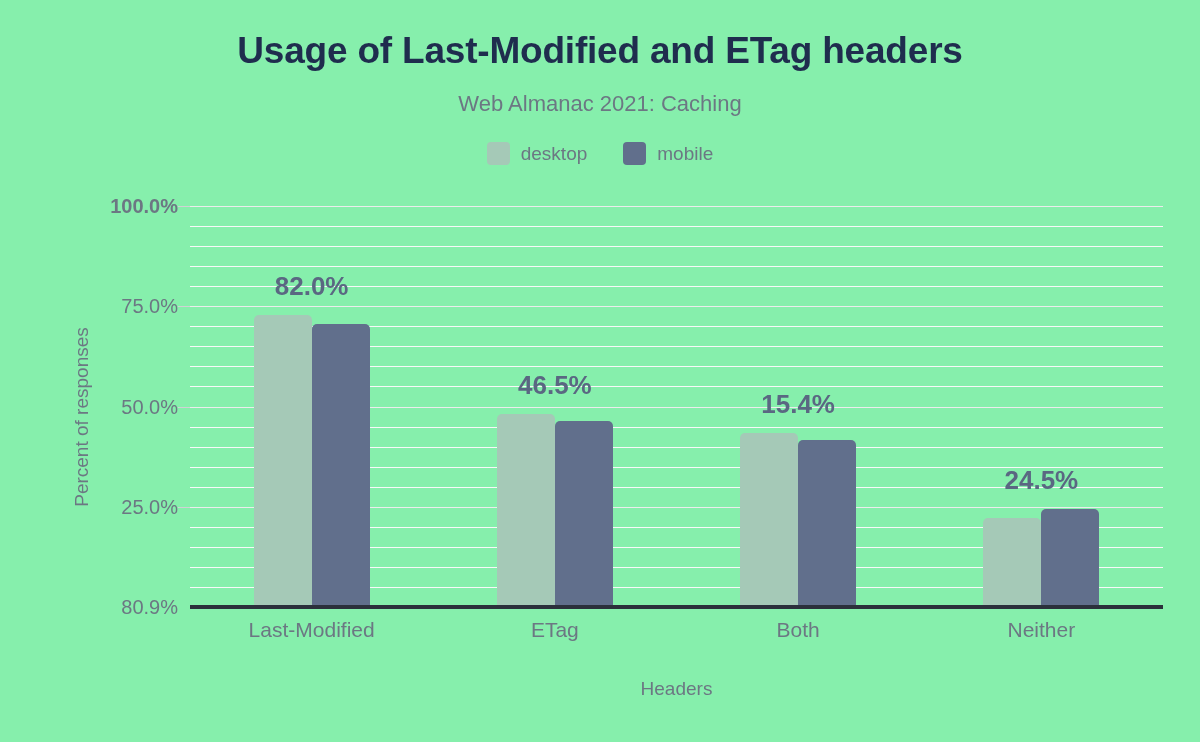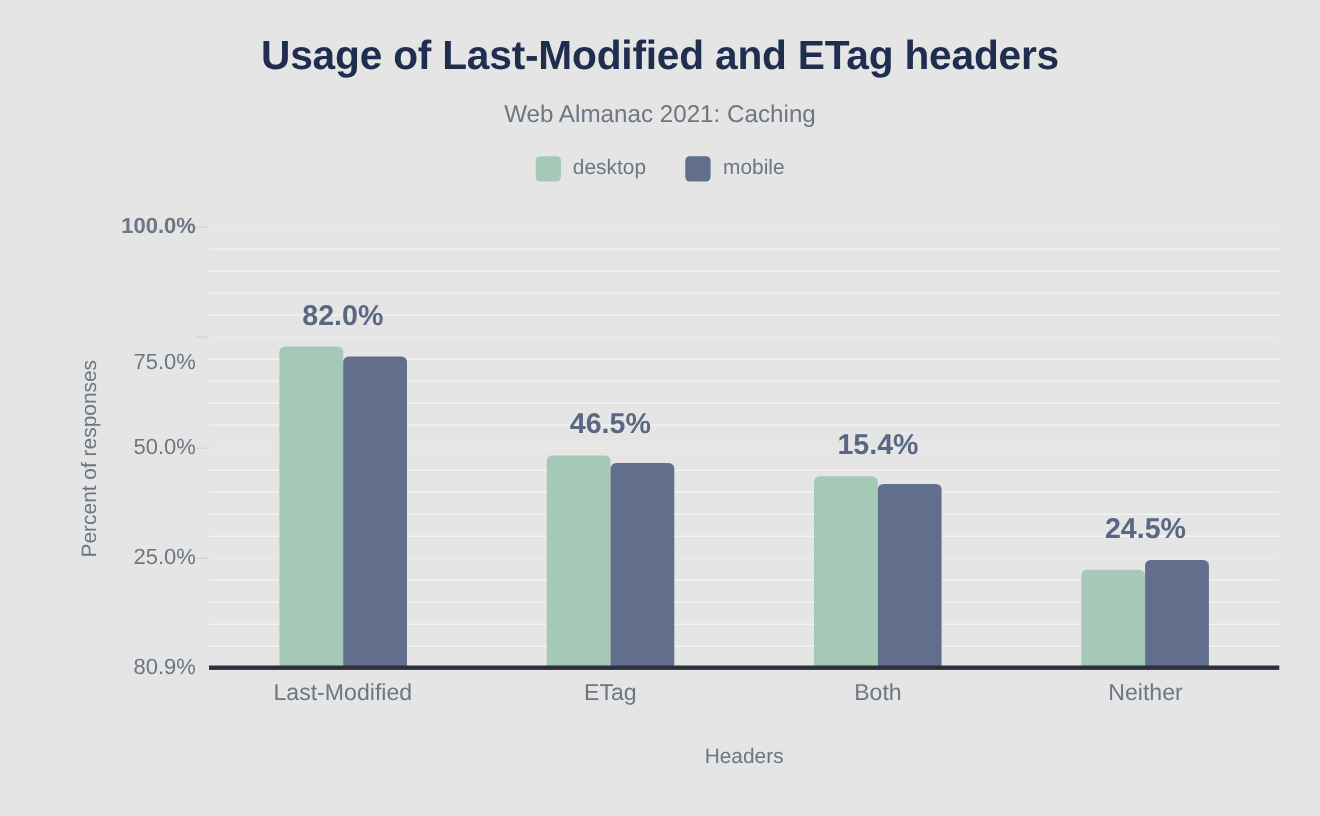"Usage of Last-Modified and ETag" #chart-root { background: #e5e5e5 -> #86efac }
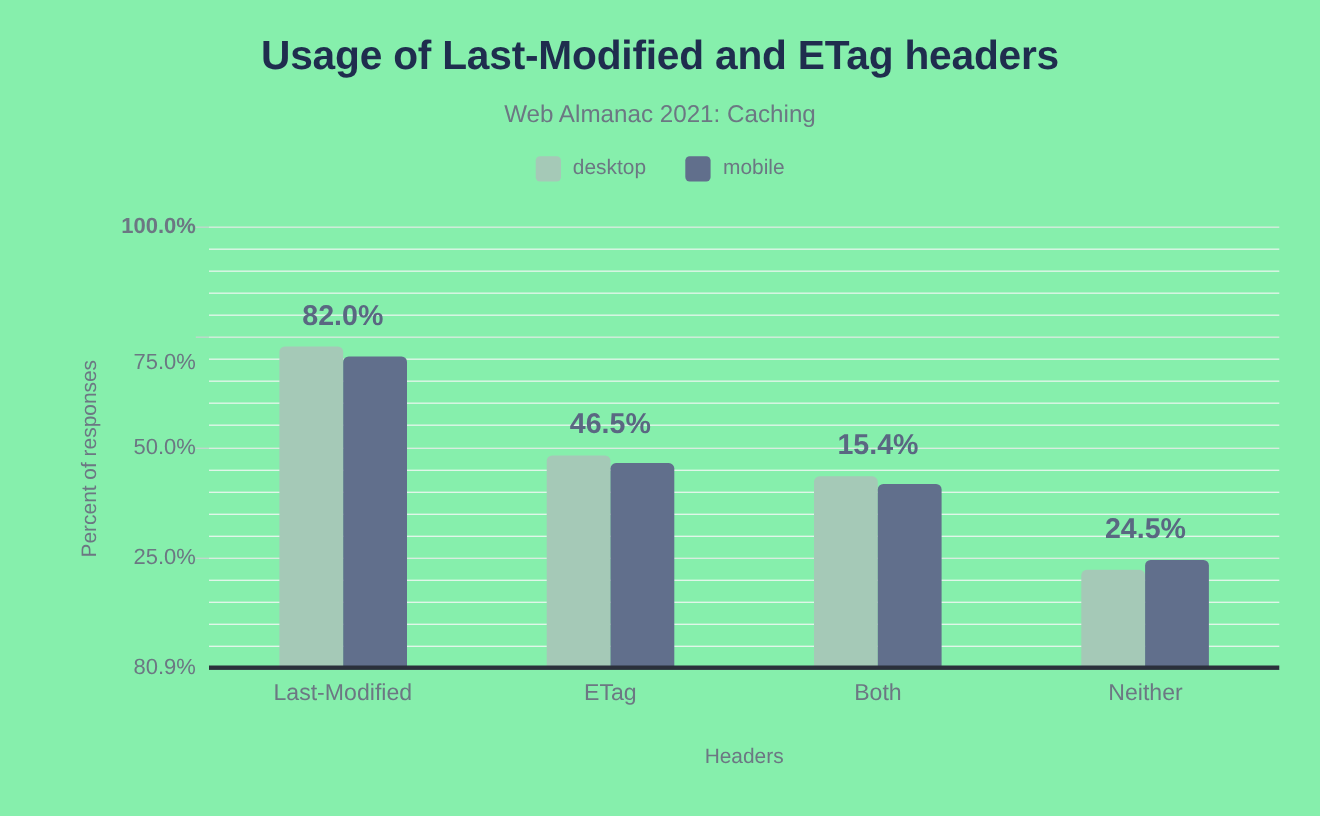"desktop" .legend-item { align-items: none -> center }
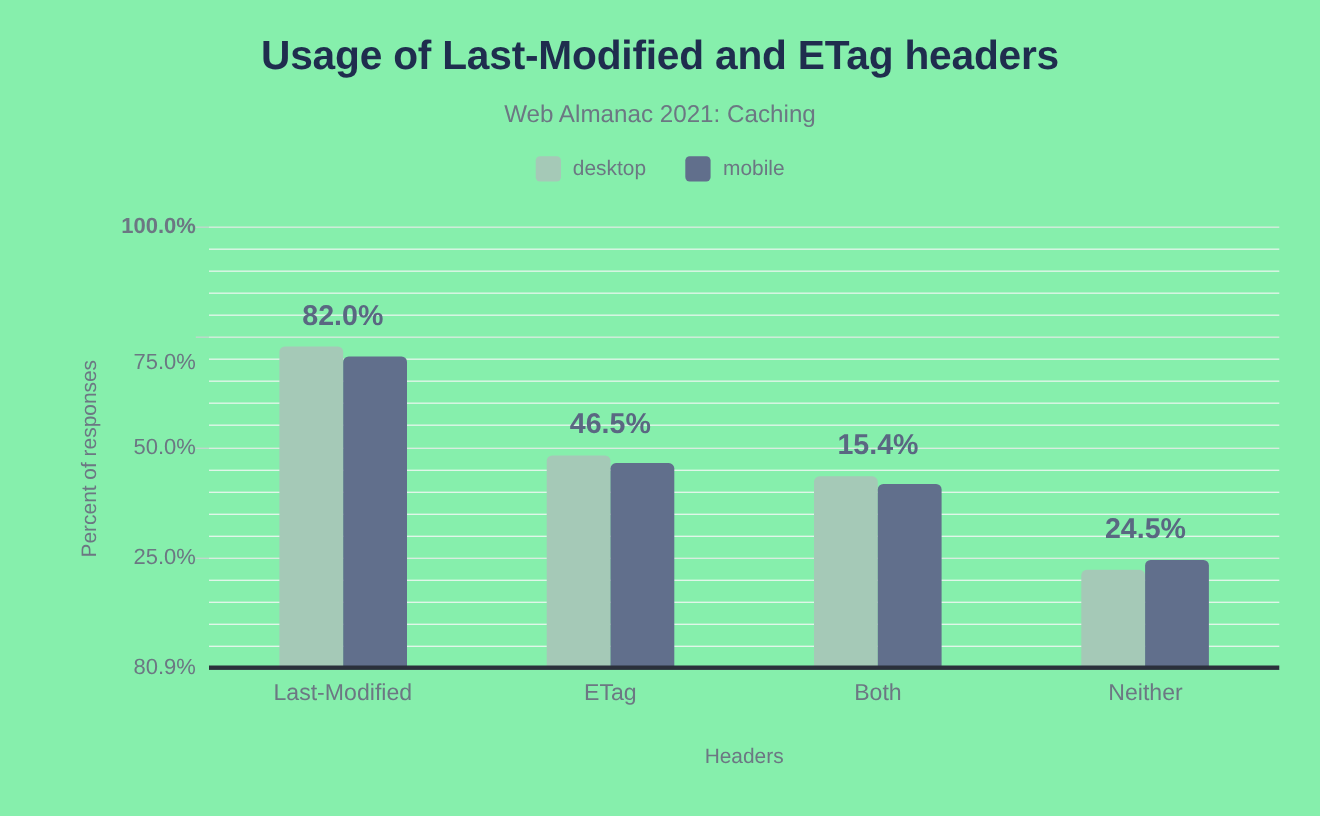"75.0%" div.ytick { margin-top: 24px -> none }
